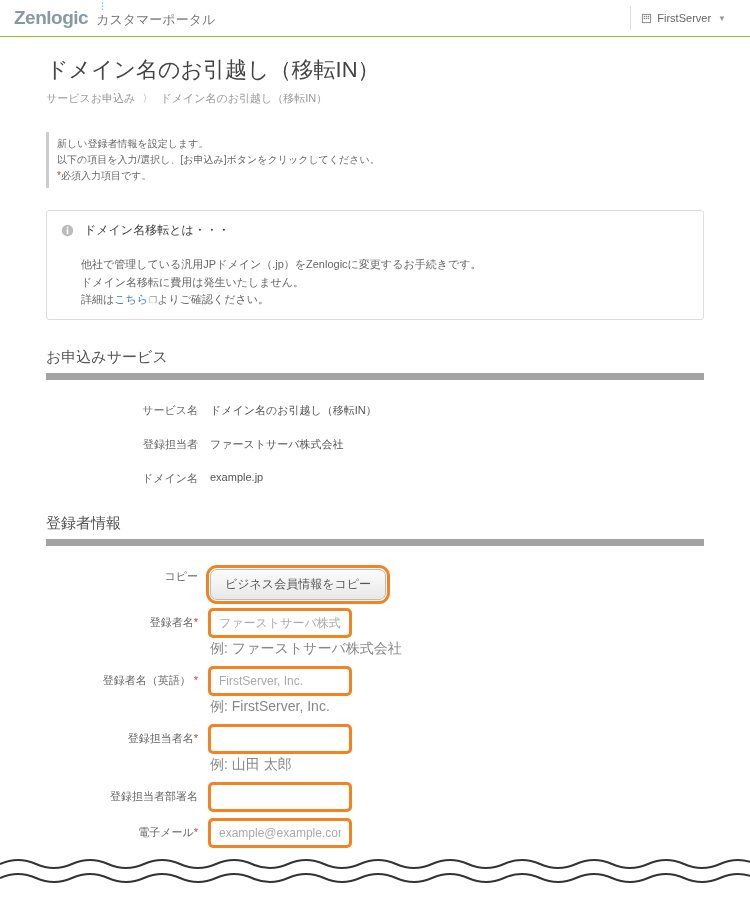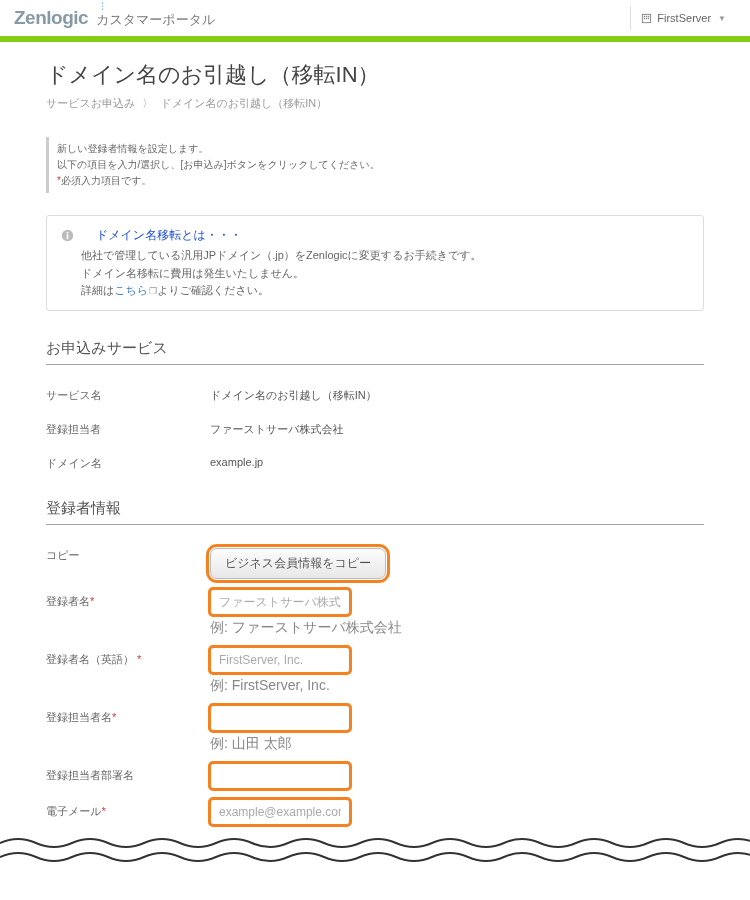"Zenlogic" .header { border-bottom: 6px solid #84cc16 -> 1px solid #84cc16 }
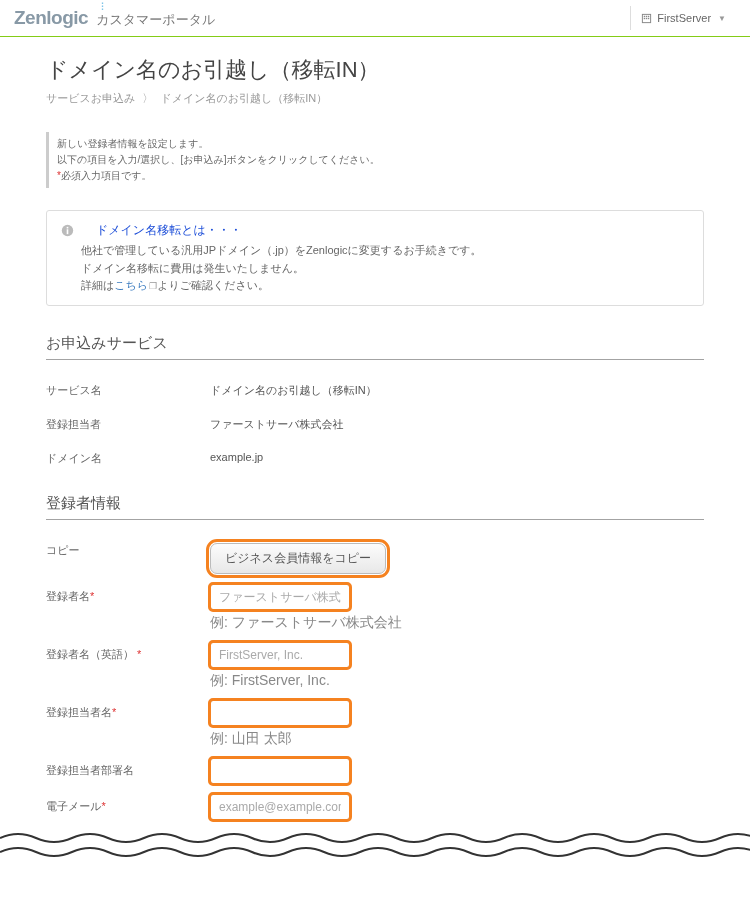"ドメイン名移転とは・・・" .info-head { color: #1d4ed8 -> #404040; gap: 22px -> 10px; margin-bottom: 2px -> 16px }
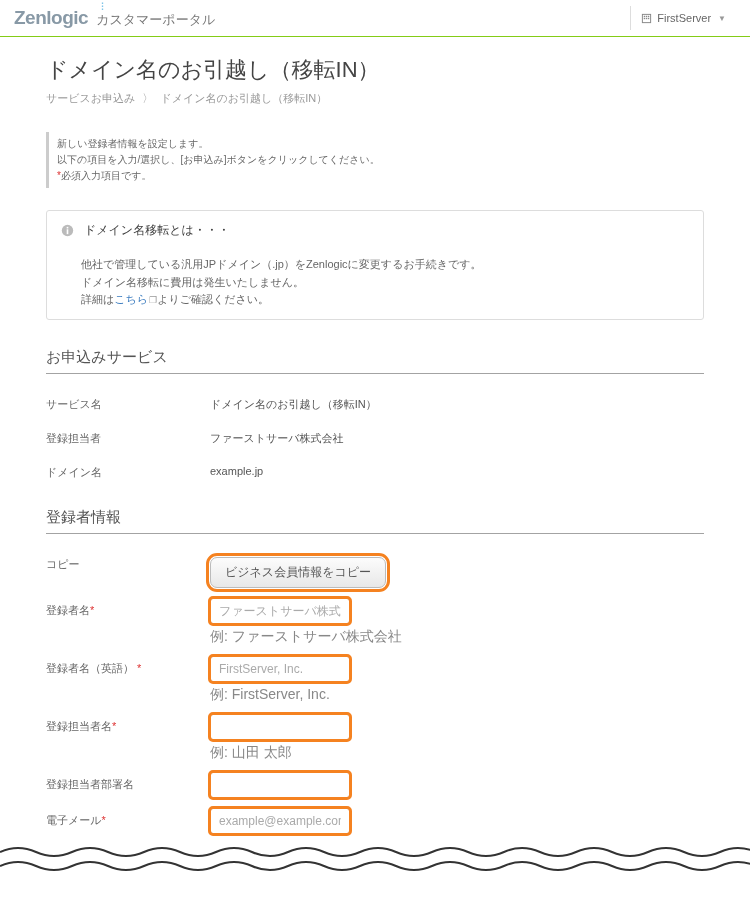"お申込みサービス" h2 { border-bottom: 1px solid #a3a3a3 -> 7px solid #a3a3a3 }
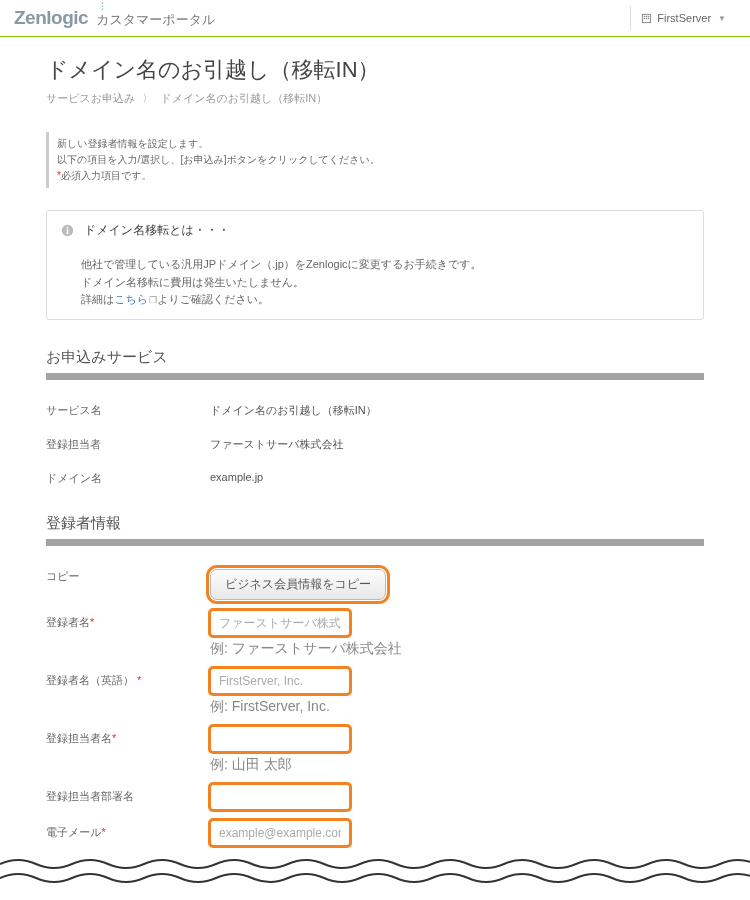"サービス名" .row-label { text-align: none -> right }
